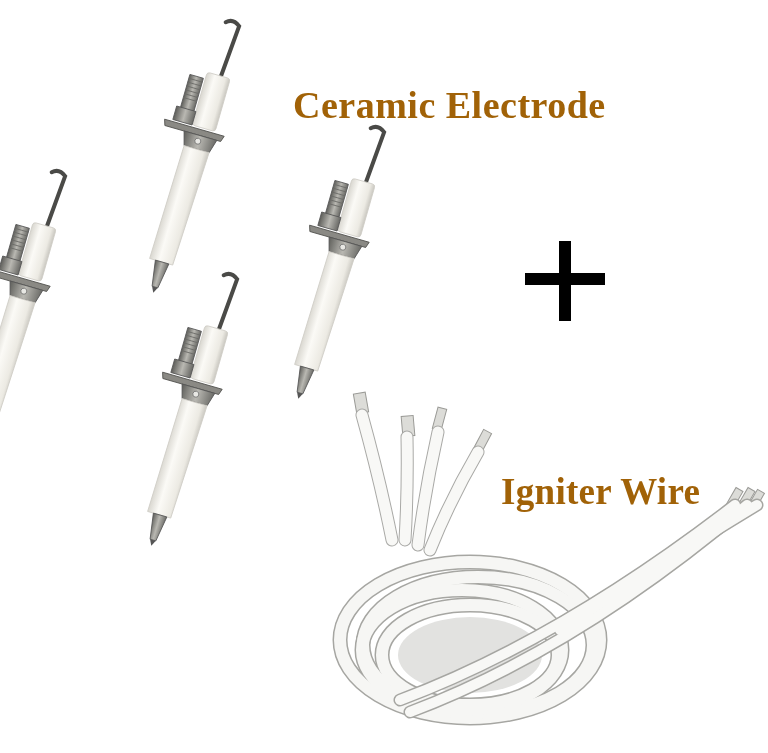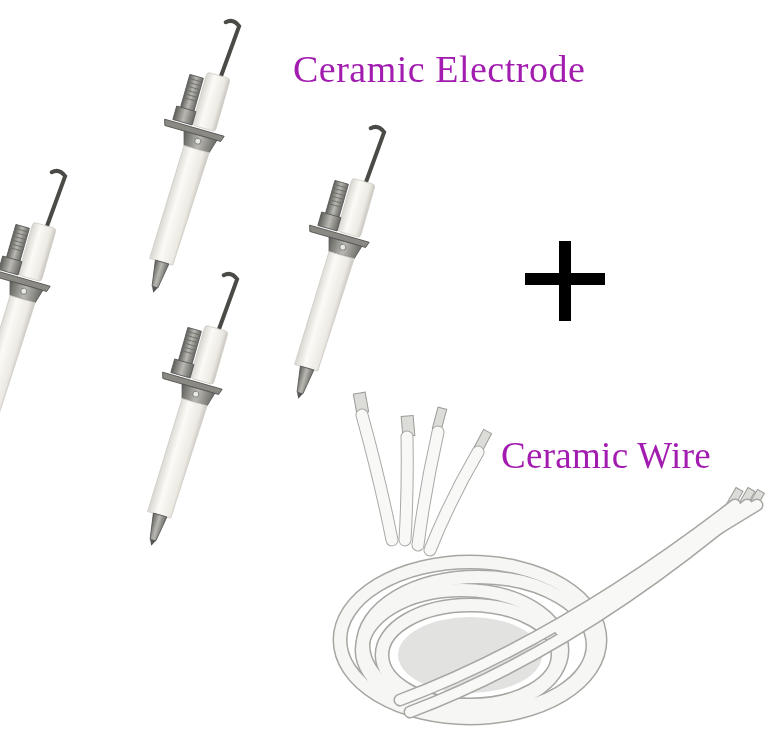"Ceramic Electrode" .label { color: #a21caf -> #a16207; font-weight: normal -> bold; margin-top: none -> 36px }
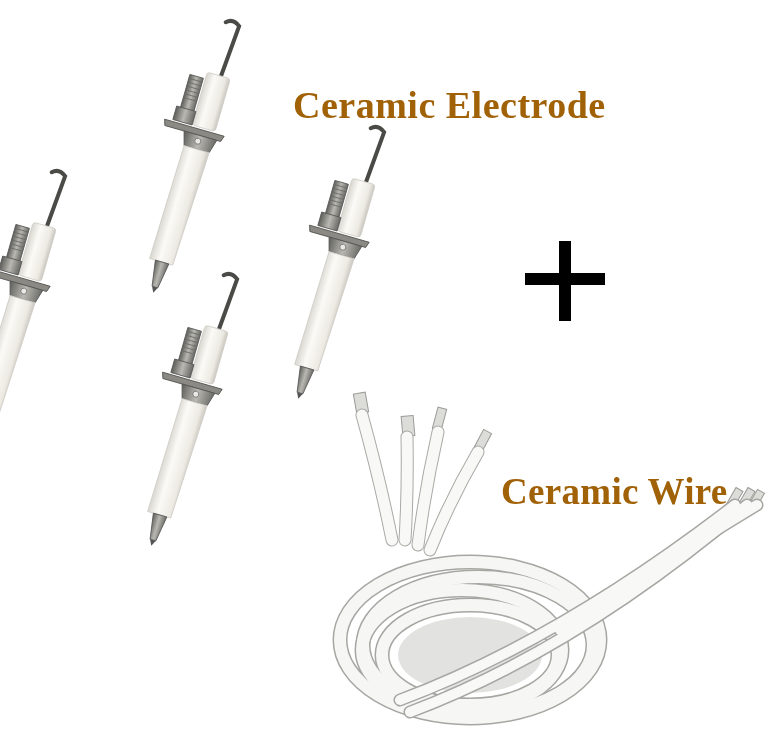"Ceramic Wire" div.label { text: Ceramic -> Igniter }
